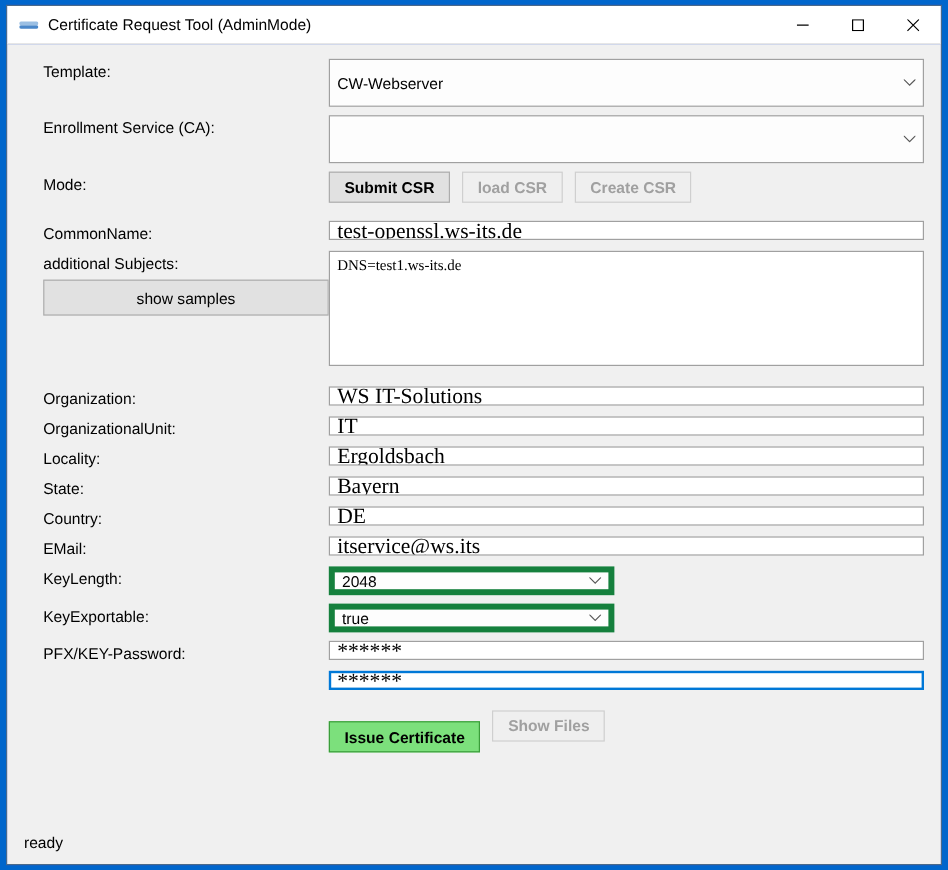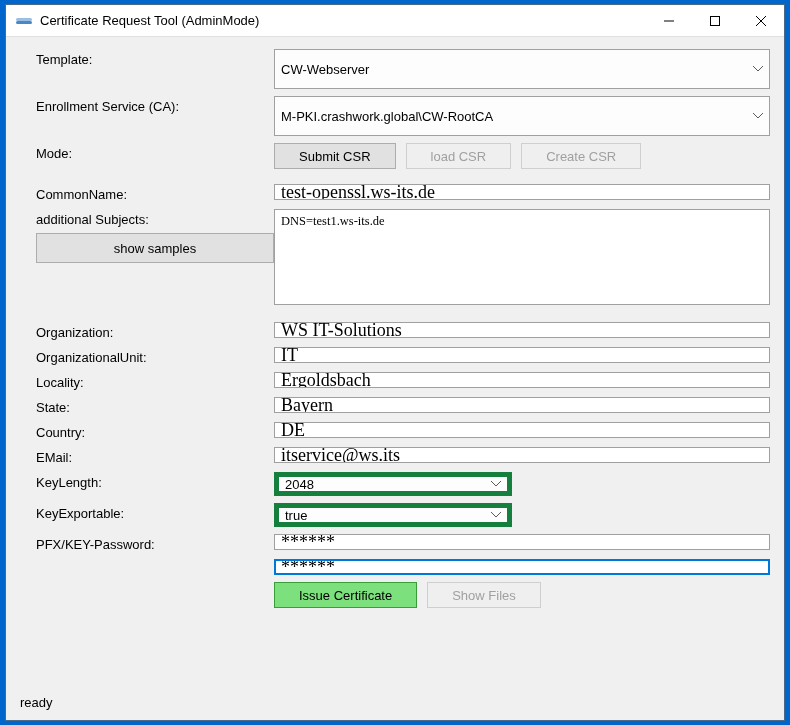"M-PKI.crashwork.global\CW-RootCA" span { html: <span>M-PKI.crashwork.global\CW-RootCA</span> -> none }
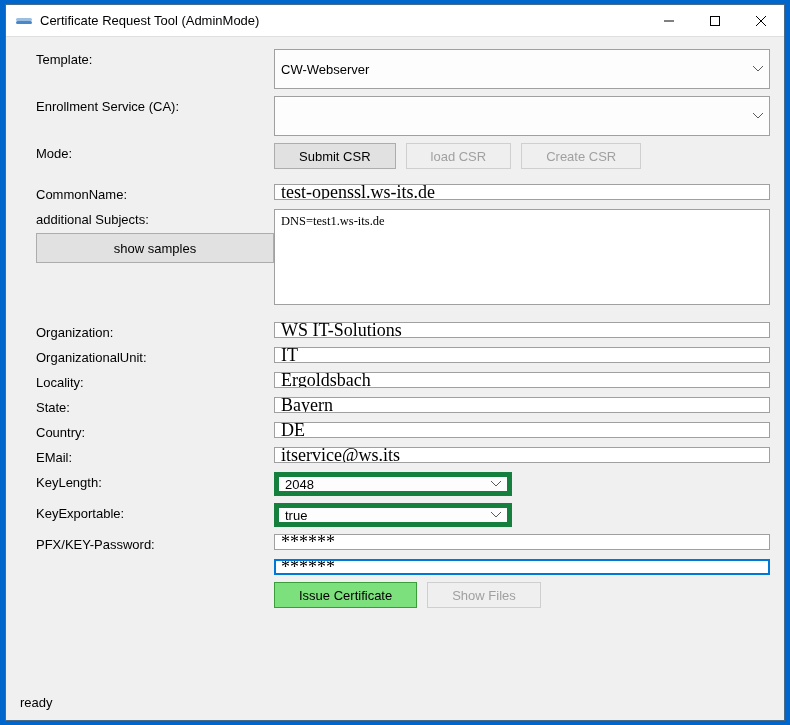"Submit CSR" .btn { font-weight: none -> bold; padding: 0 24px -> 0 12px }
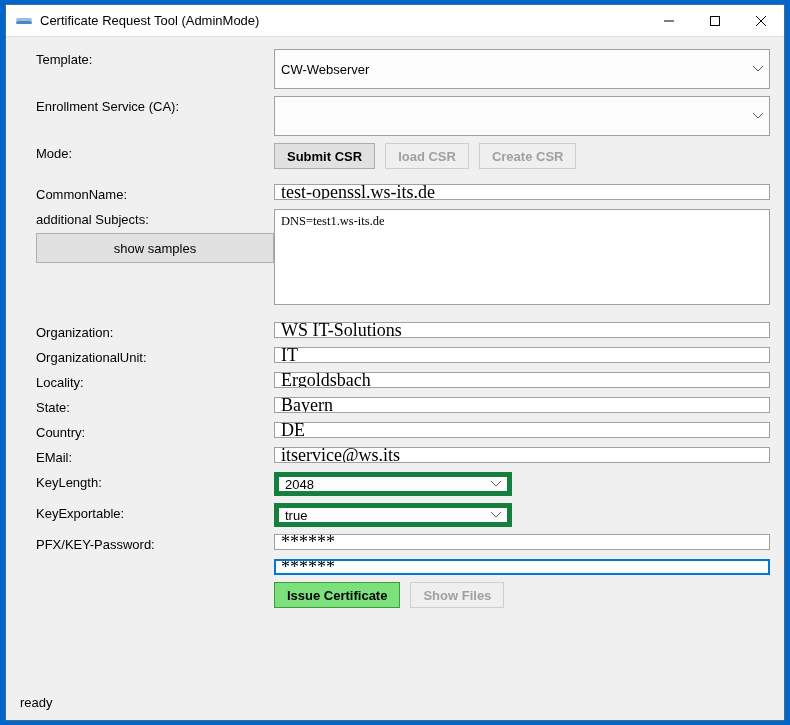"Issue Certificate" .btn.green { margin-top: none -> 19px }
